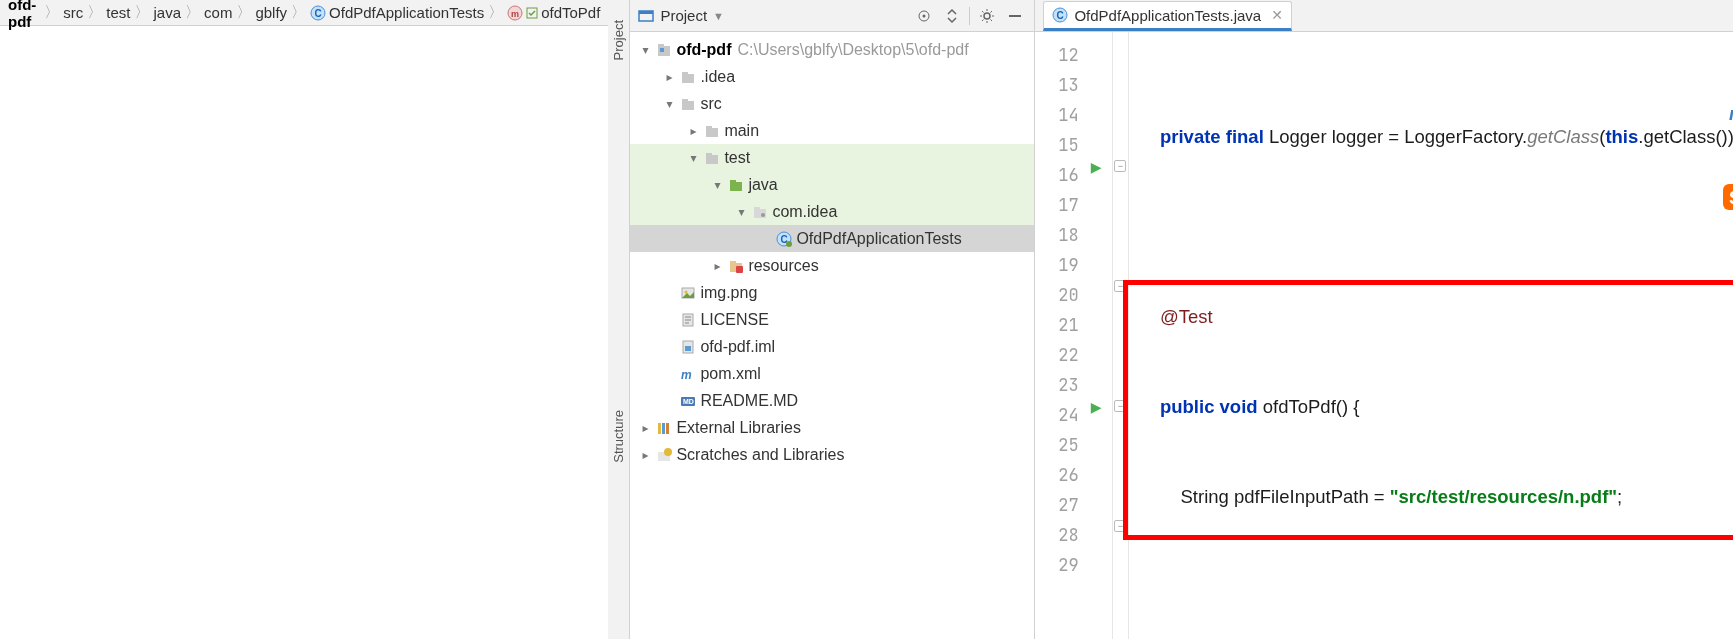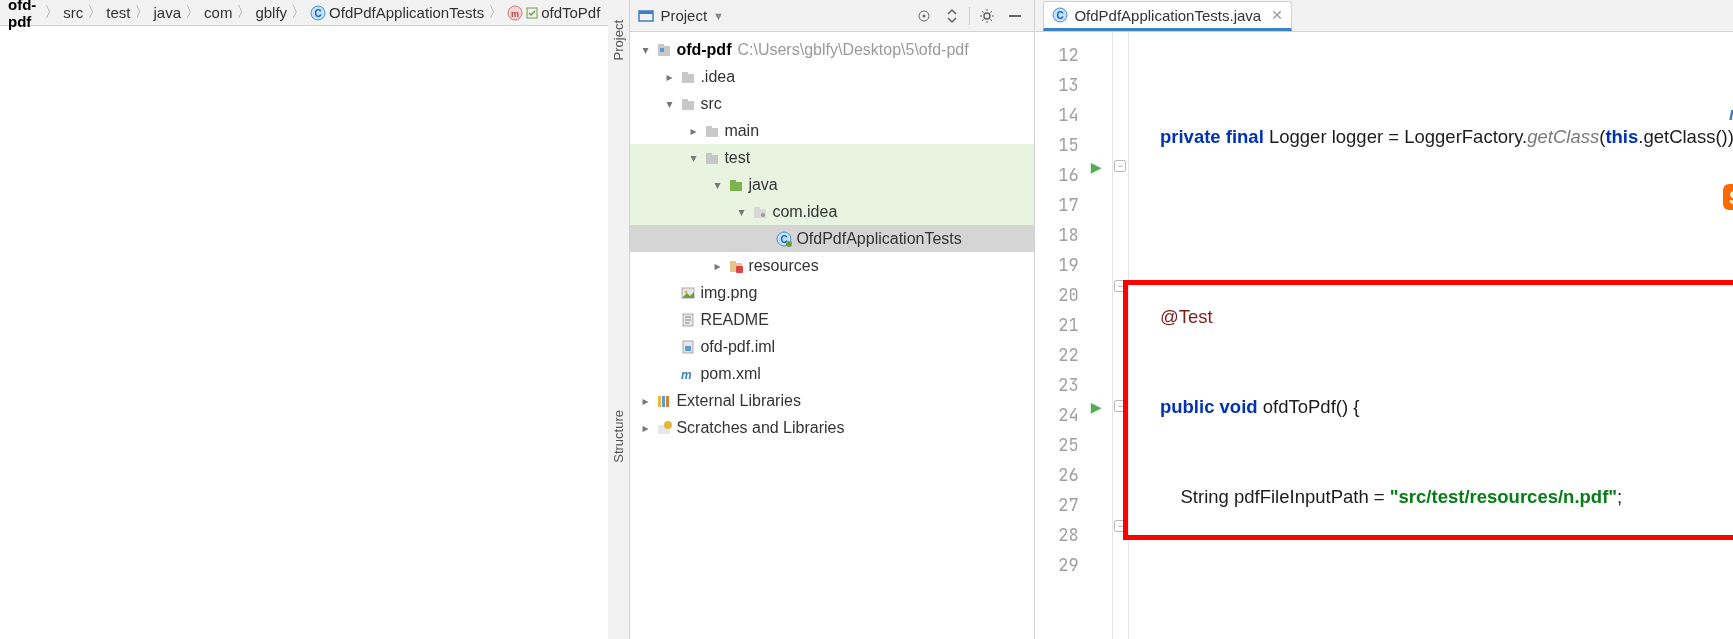"README" span.lbl { text: README -> LICENSE }
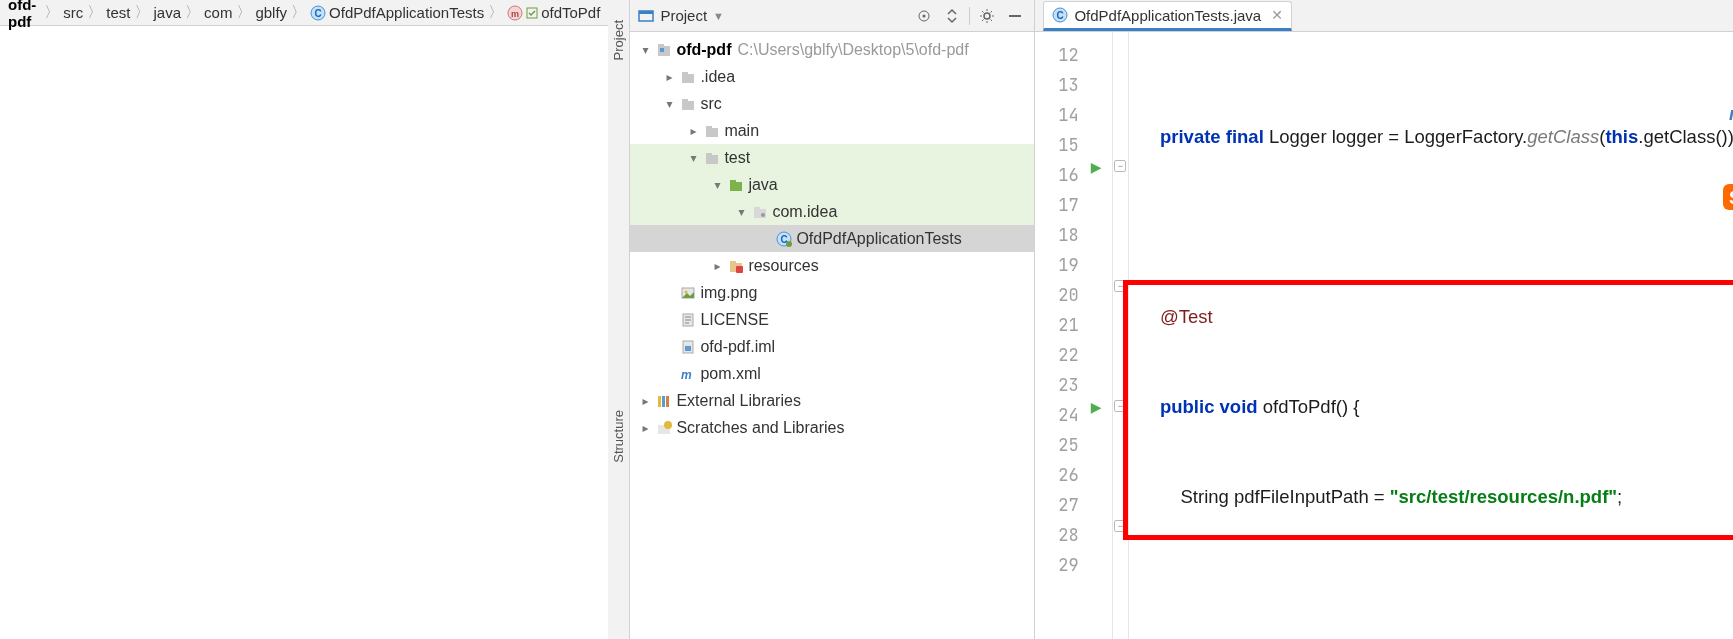"README.MD" div.tree-row { html: none -> <div> <span></span> <span> <svg> <rect></rect> <text>MD</text> </svg> </span> <span>README.MD</span> </div> }
